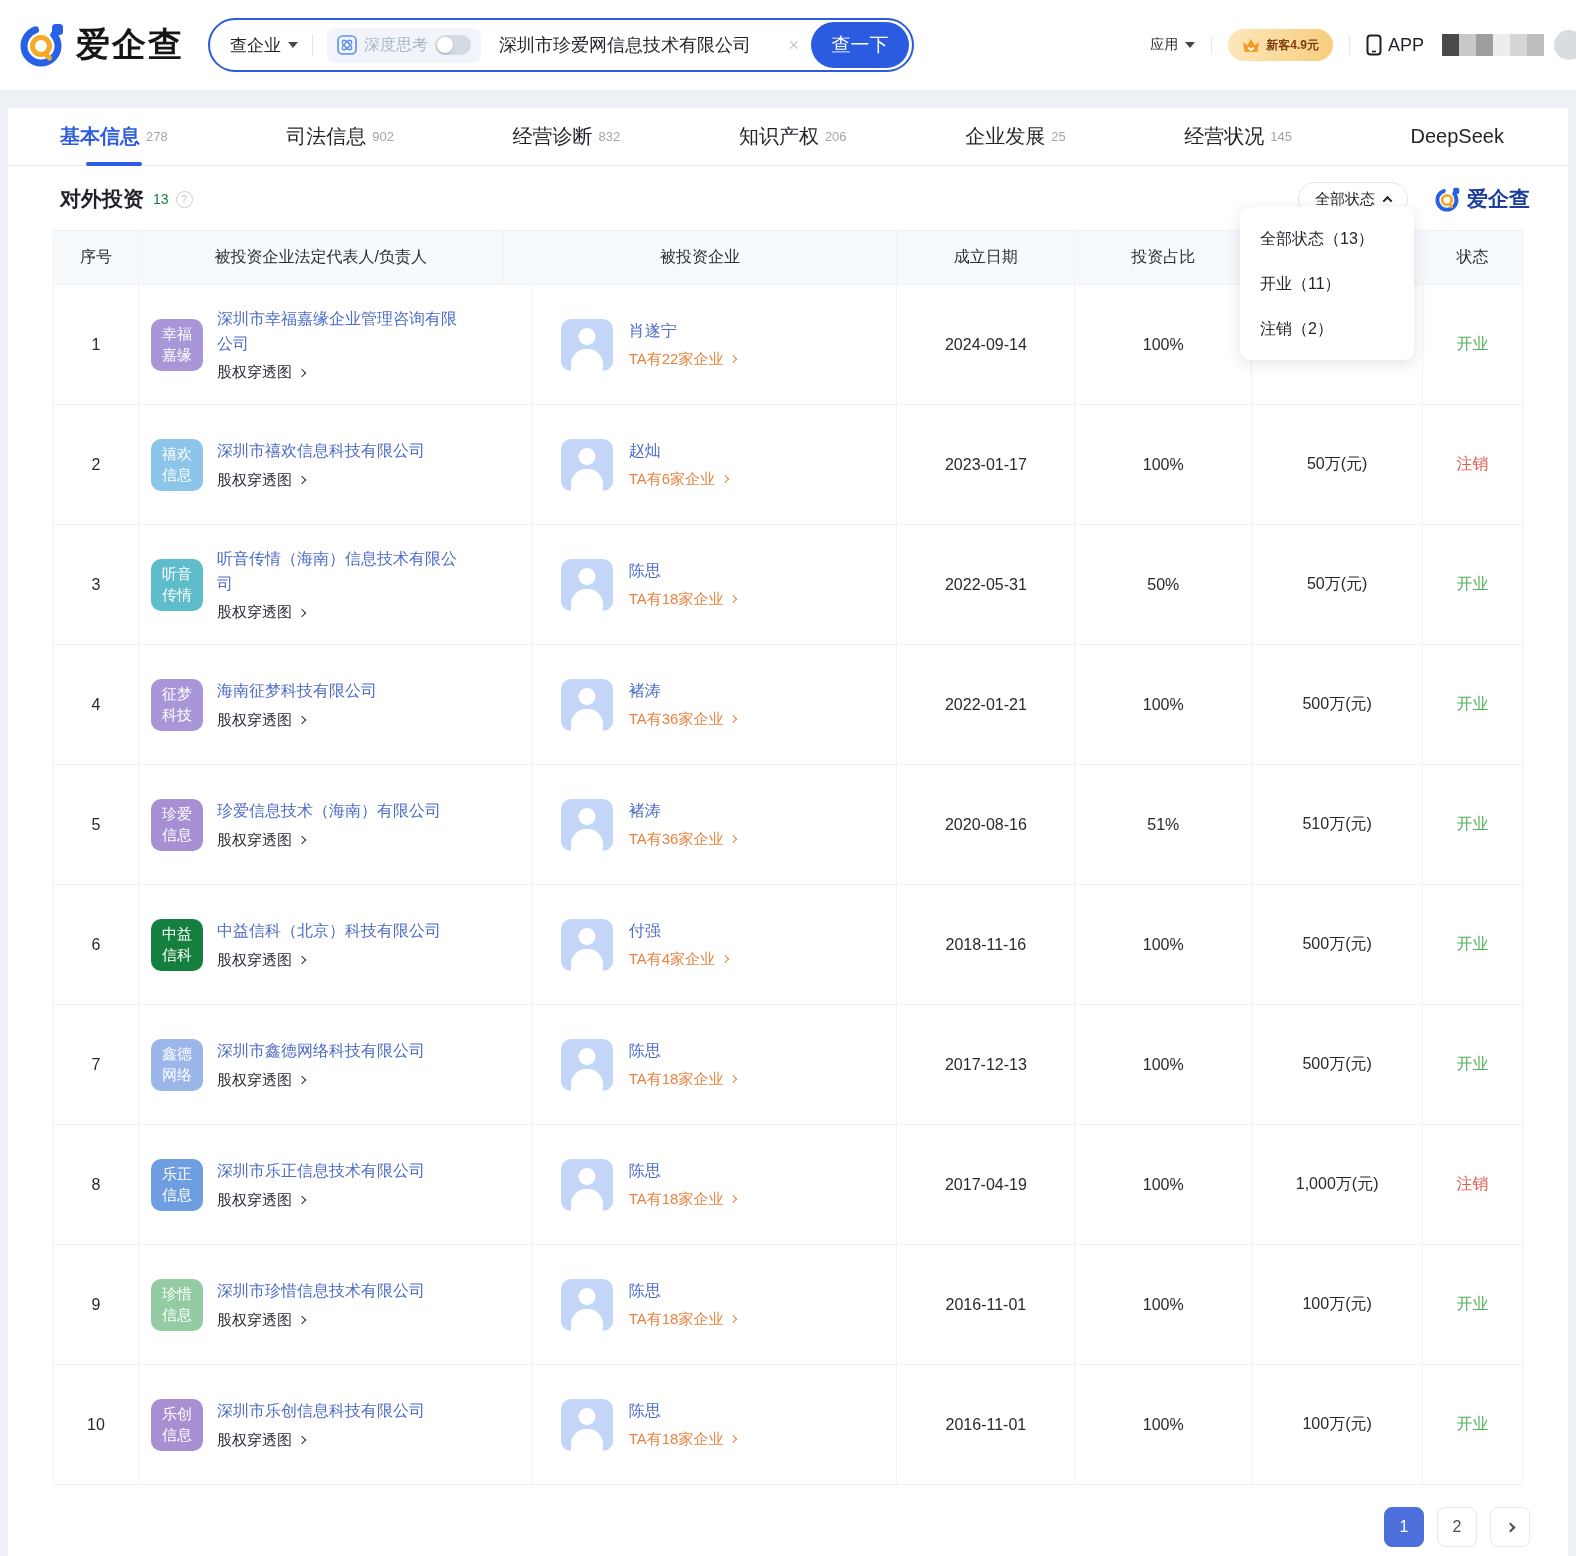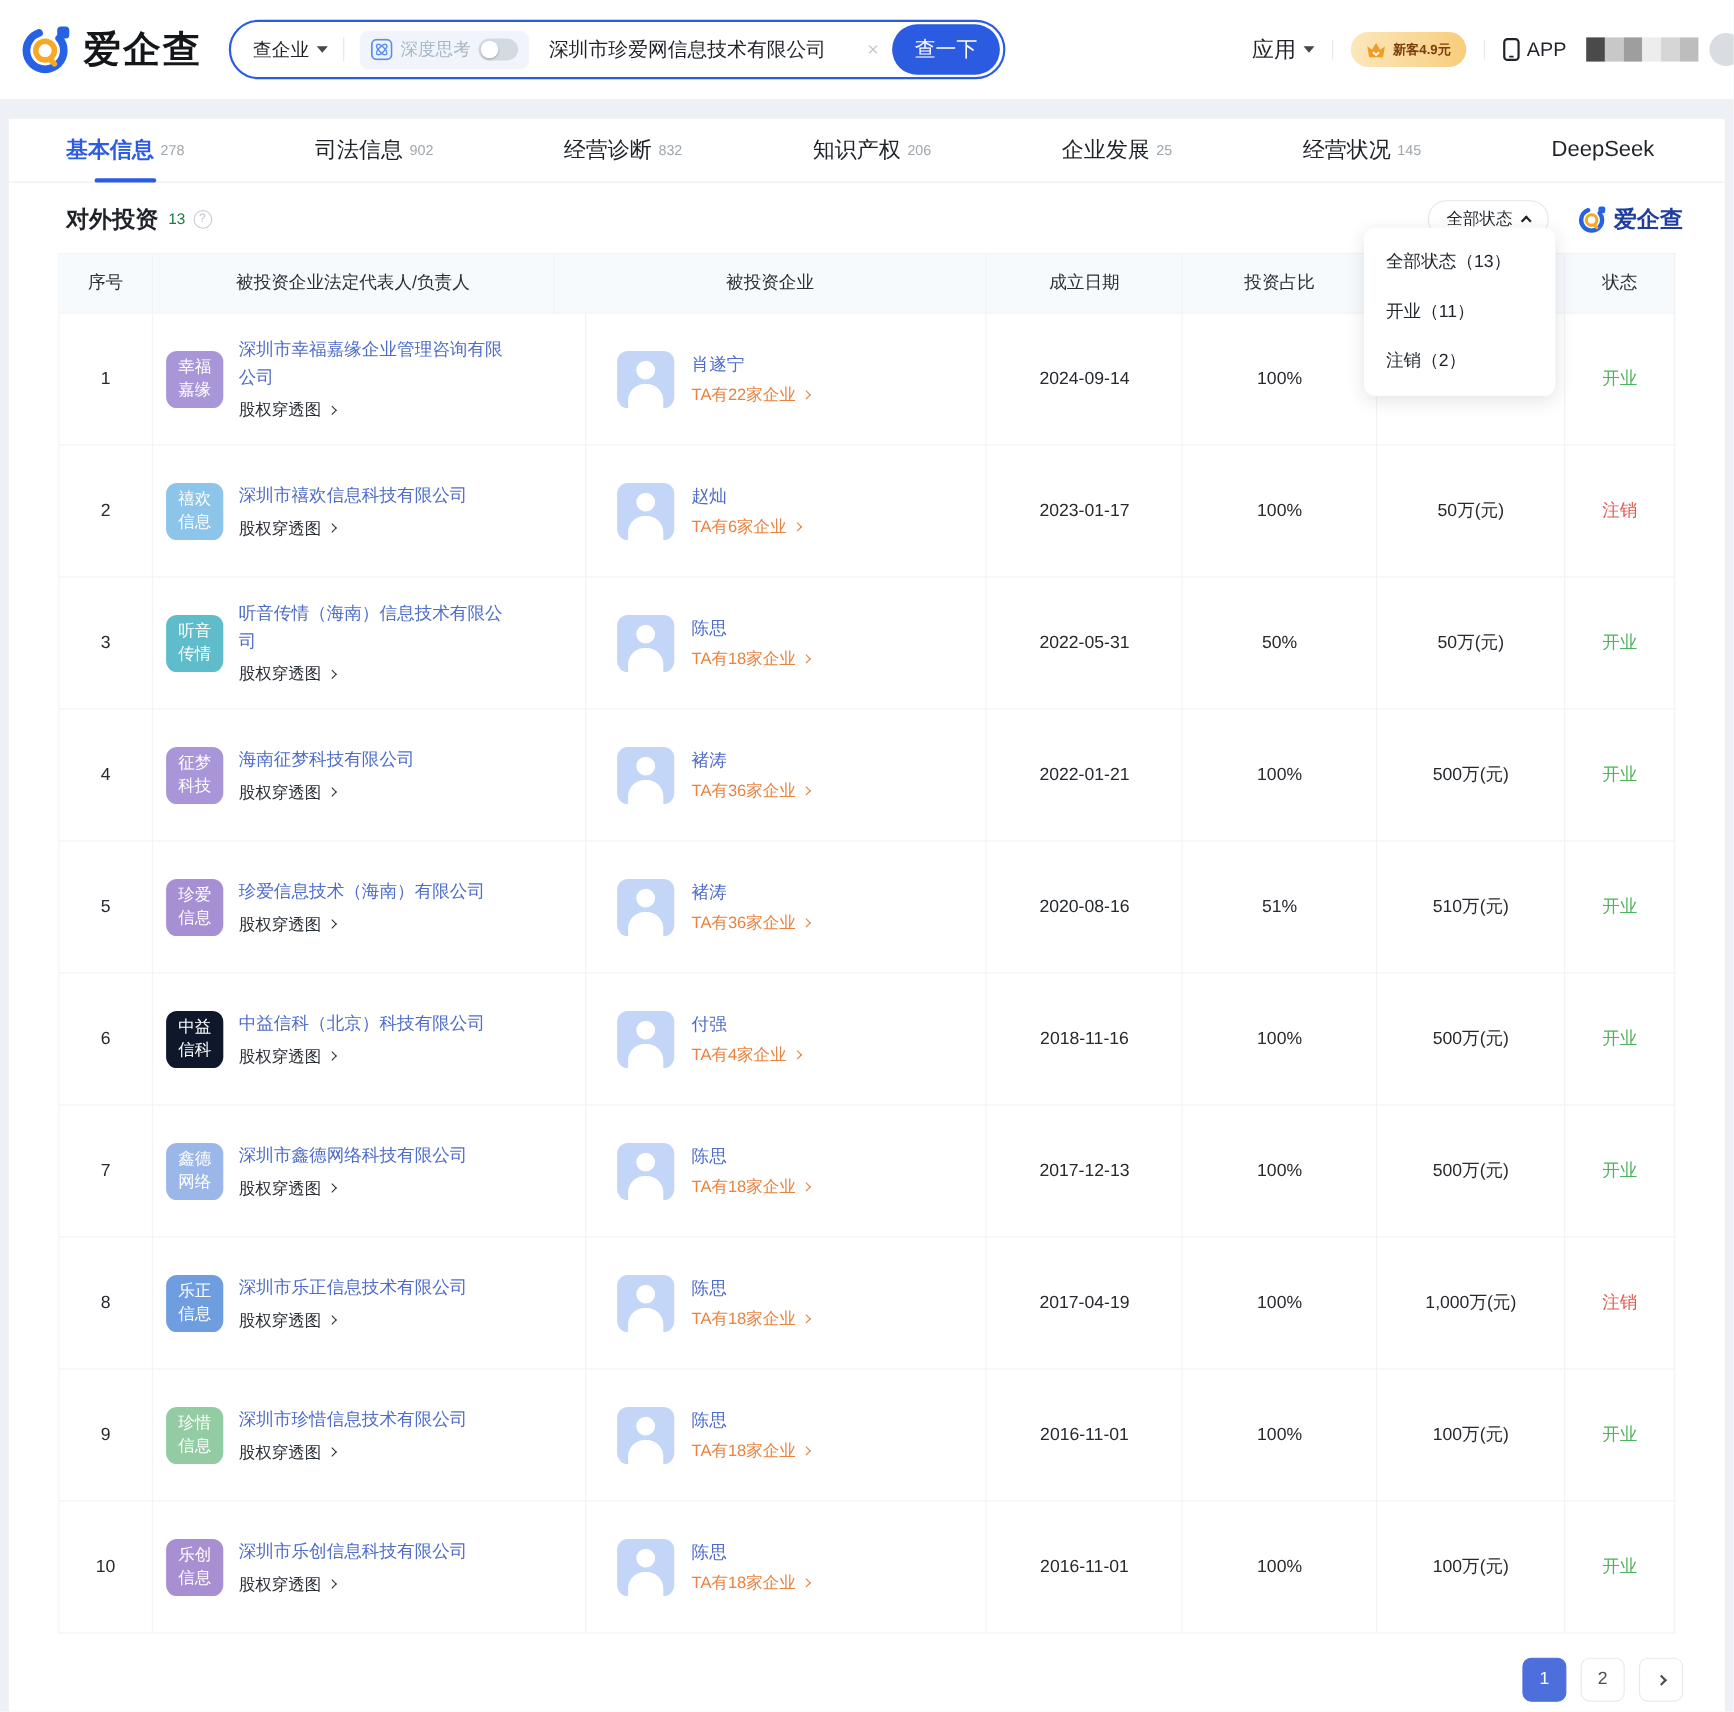"应用" .apps { font-size: 20px -> 14px }
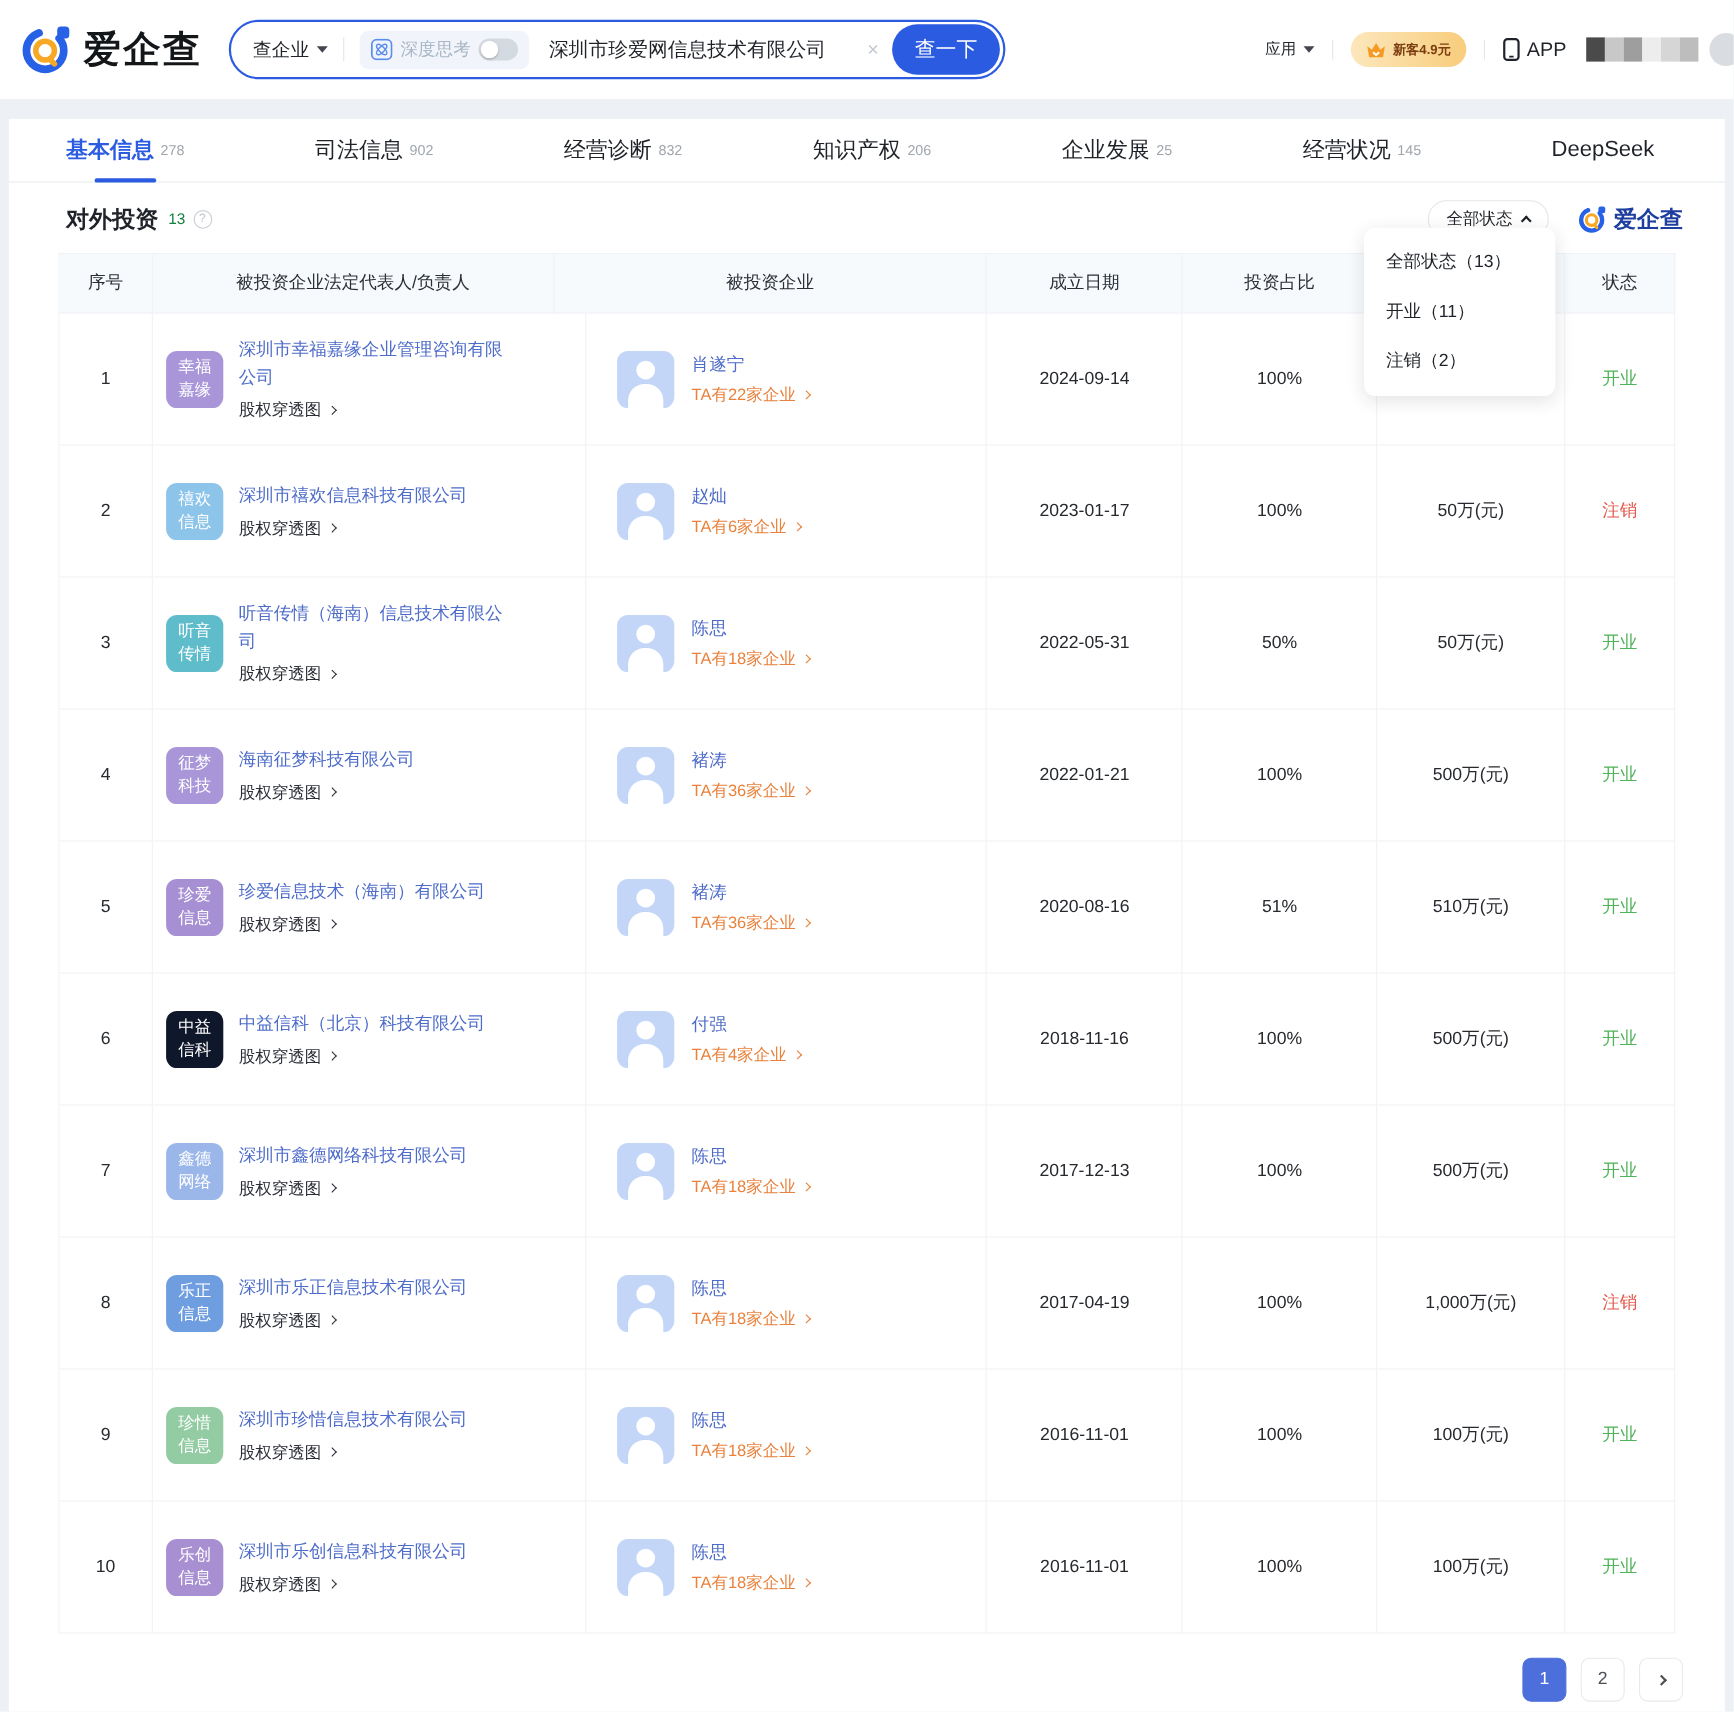"中益" span.badge { background: #0f172a -> #15803d }
